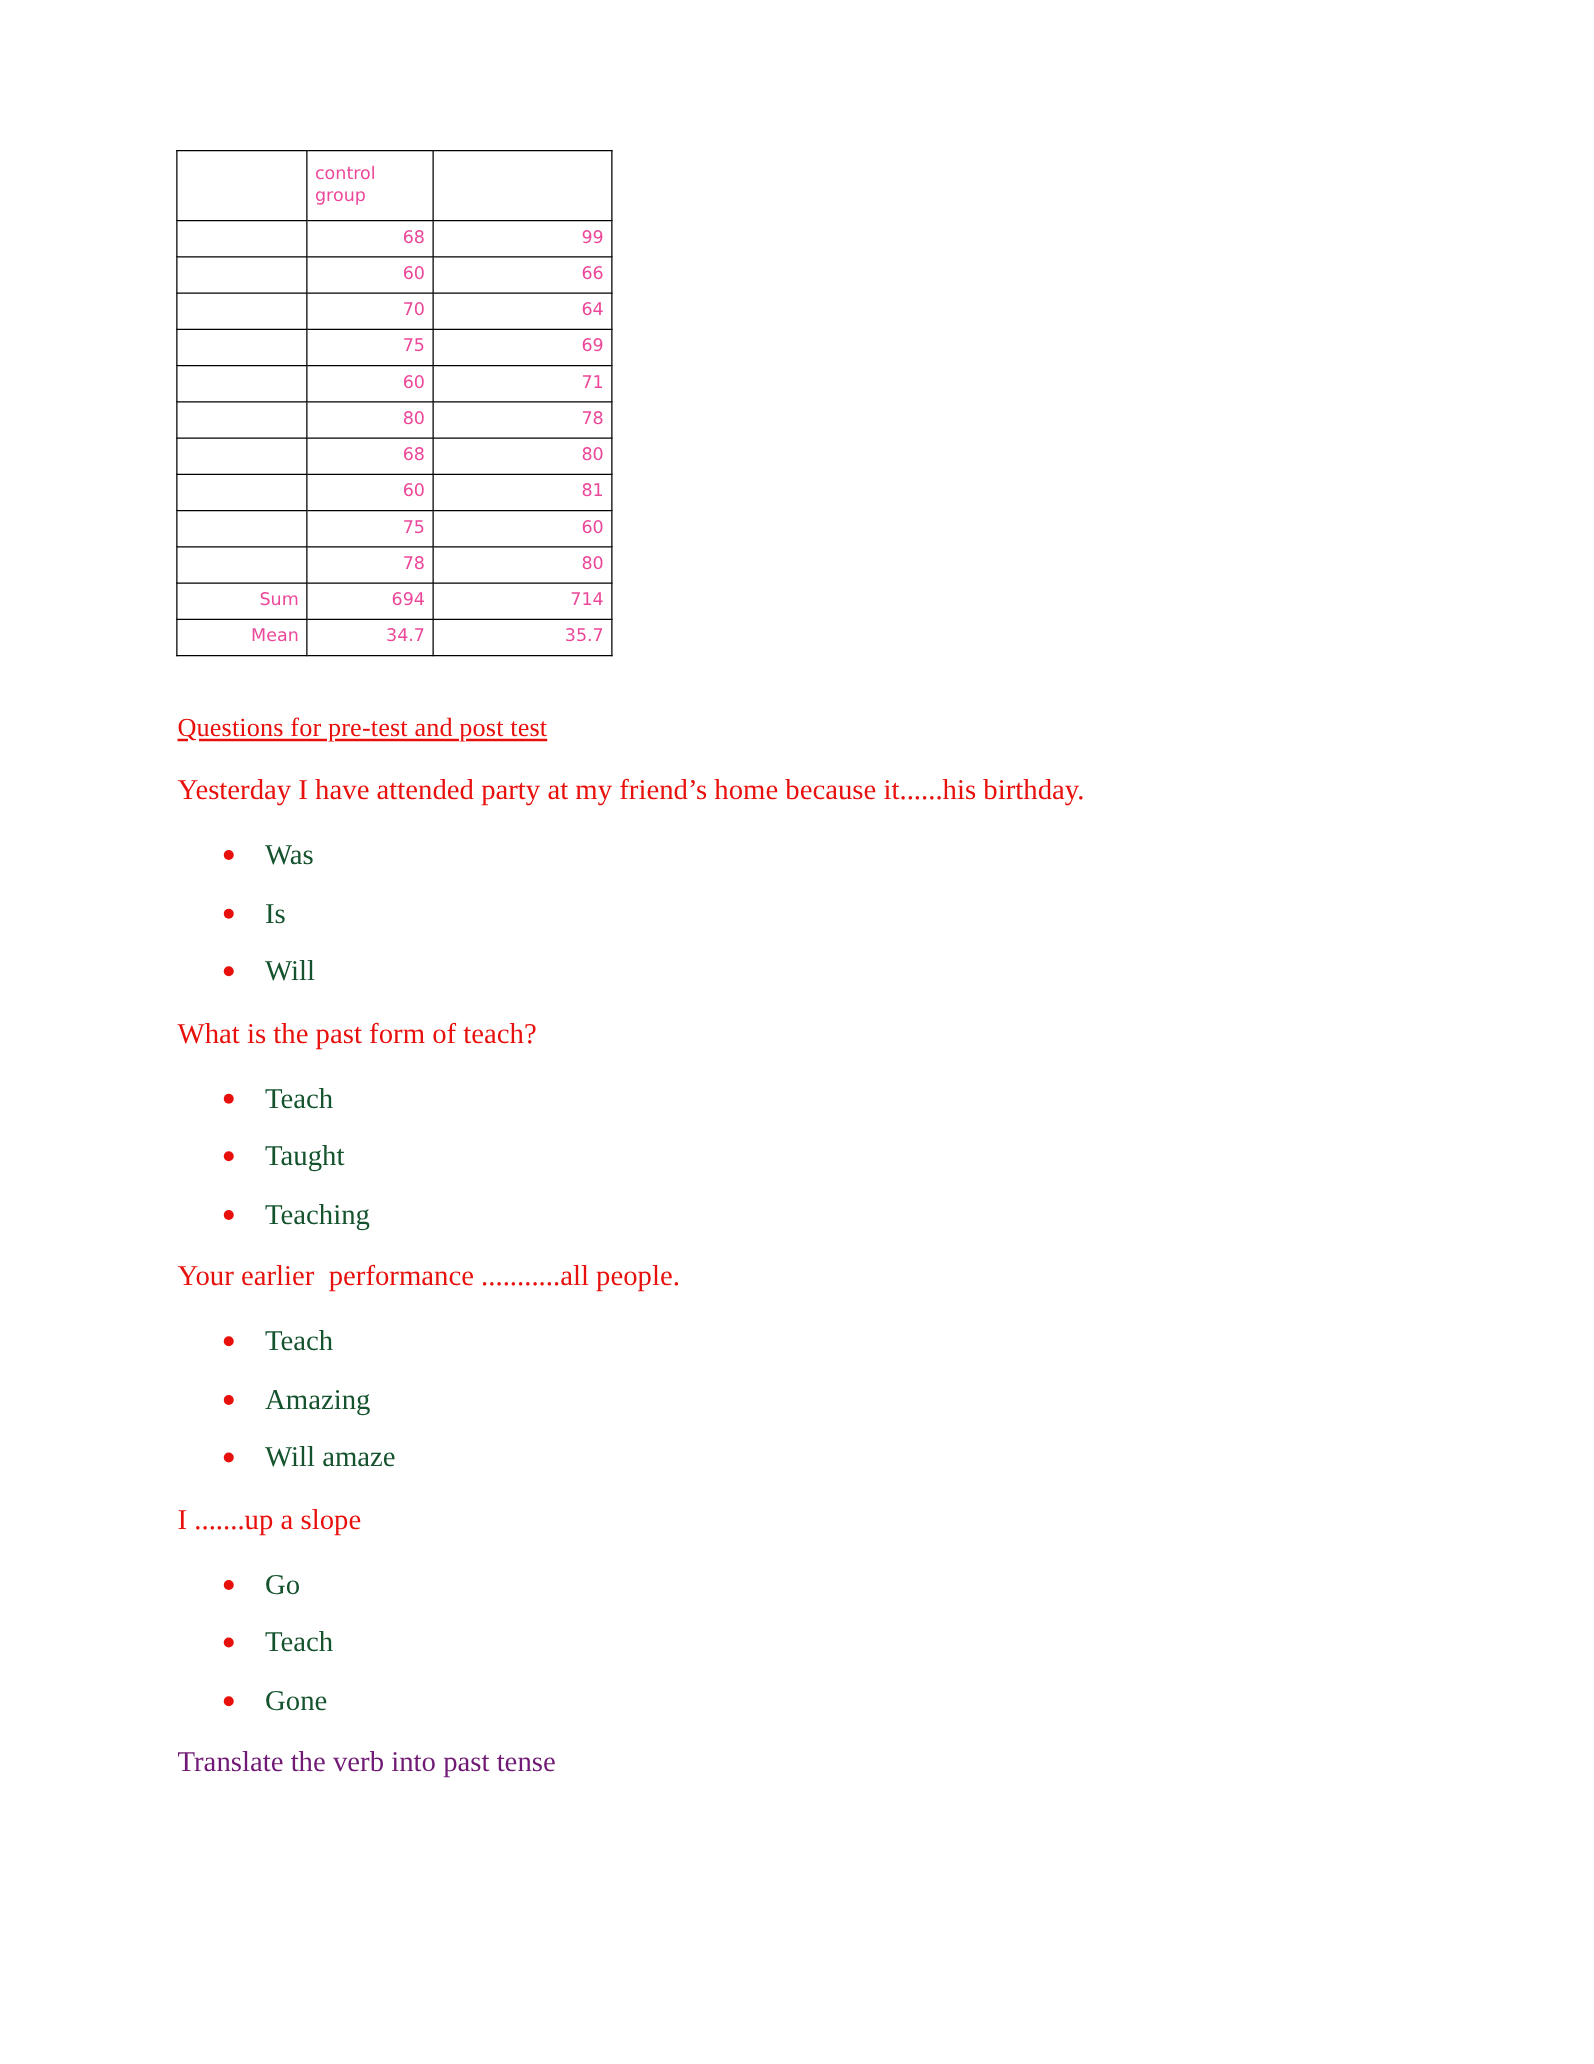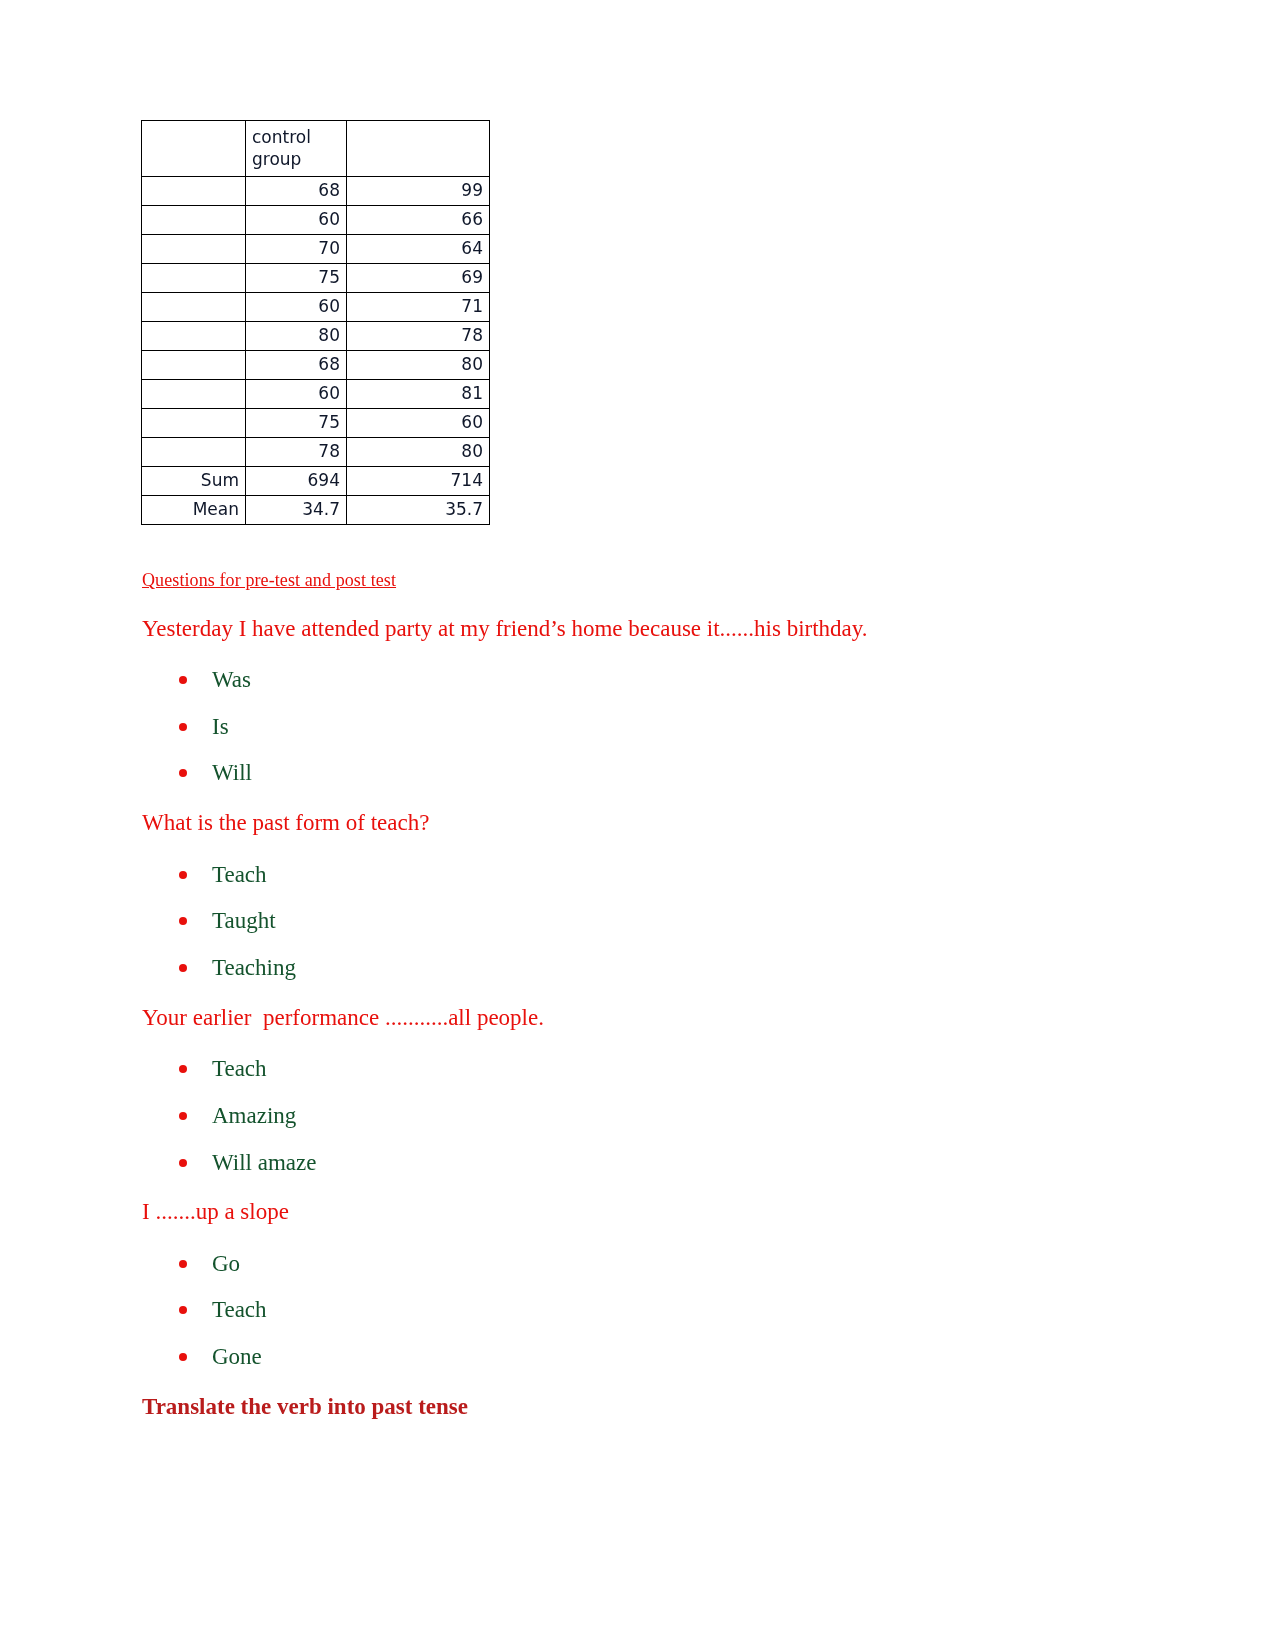"control group" table.stats { color: #0f172a -> #ec4899; font-size: 17px -> 14px }
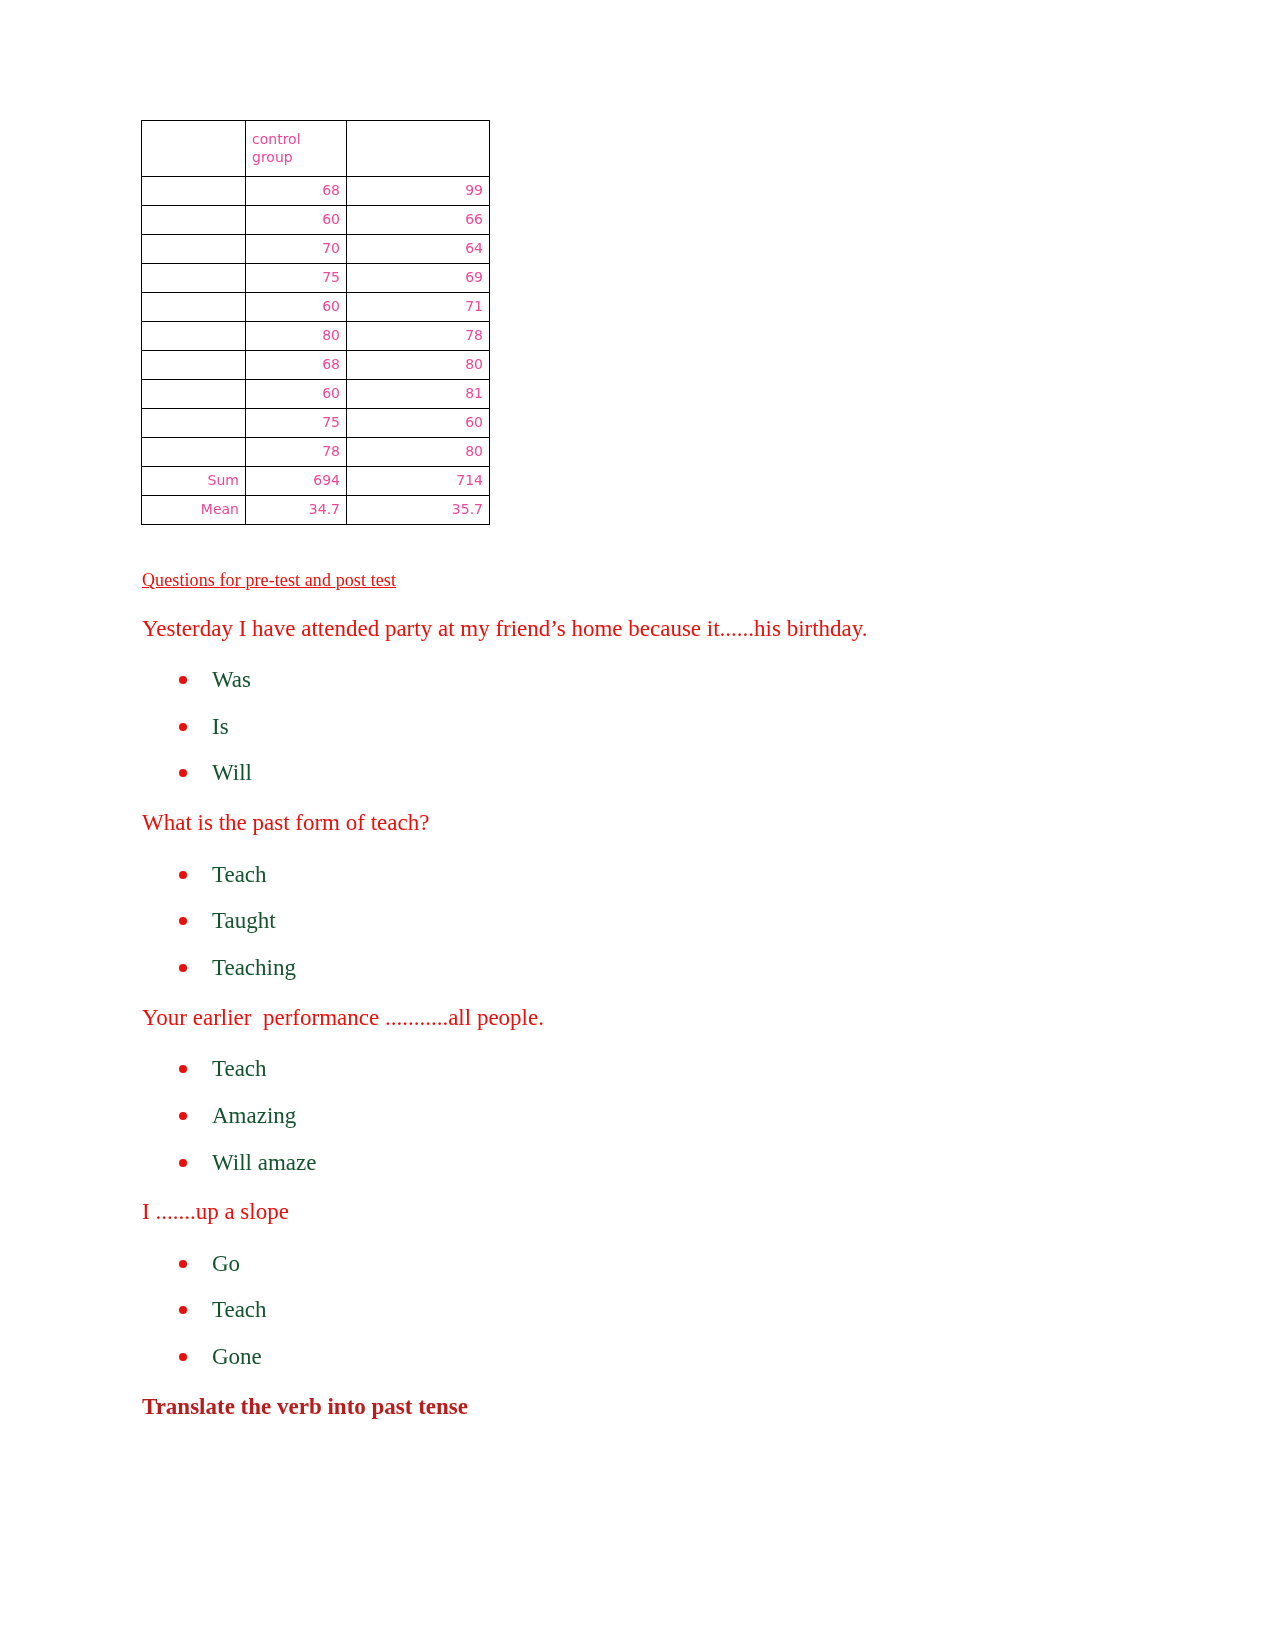"Questions for pre-test and post" .doc-heading { font-size: 18px -> 21px }
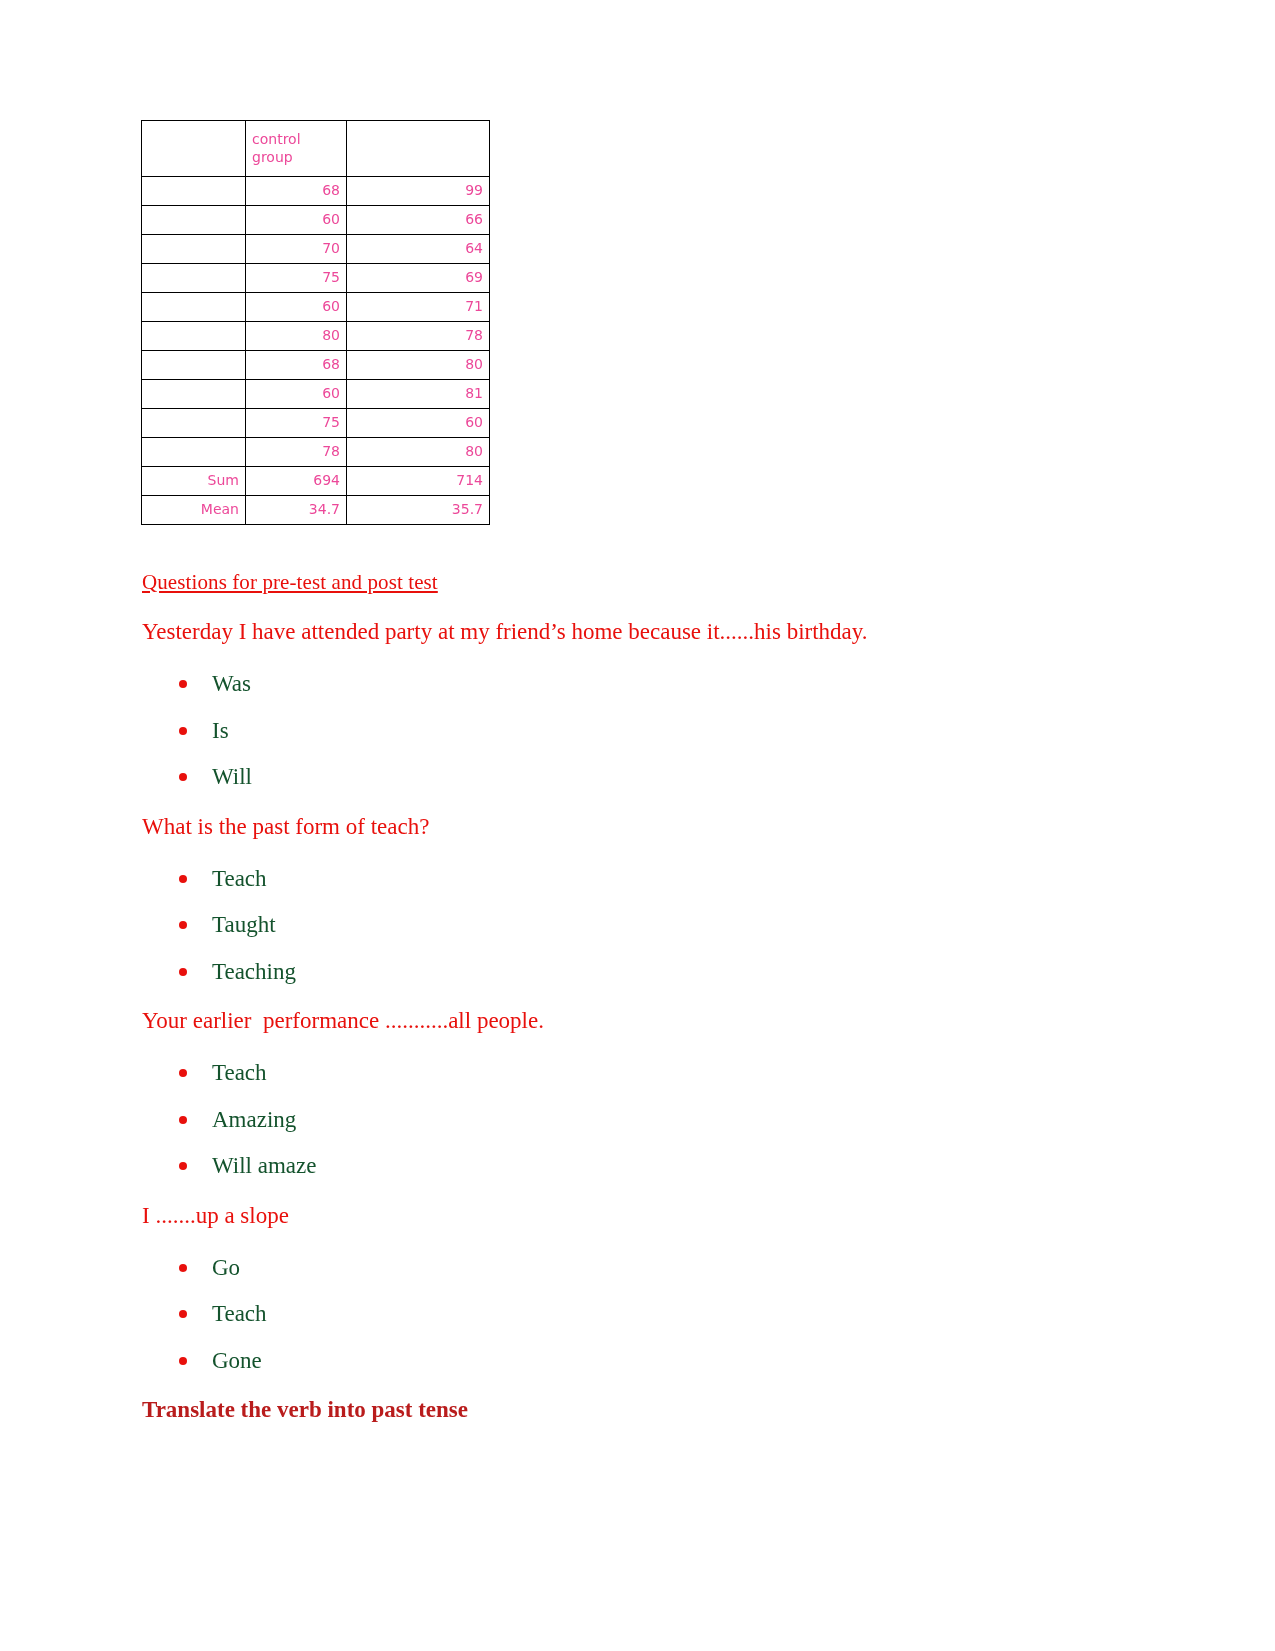"Translate the verb into past" .para.green { color: #b91c1c -> #701a75; font-weight: bold -> none }
